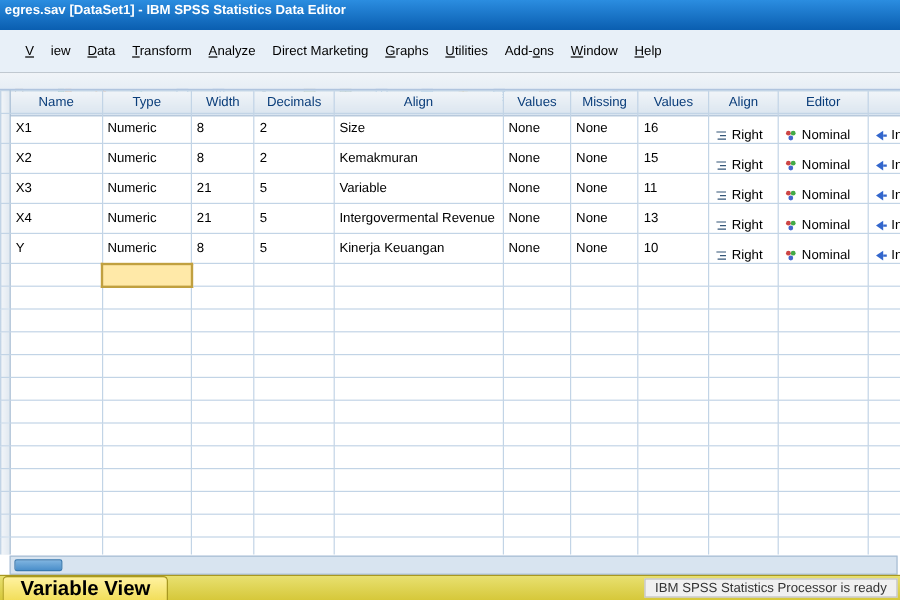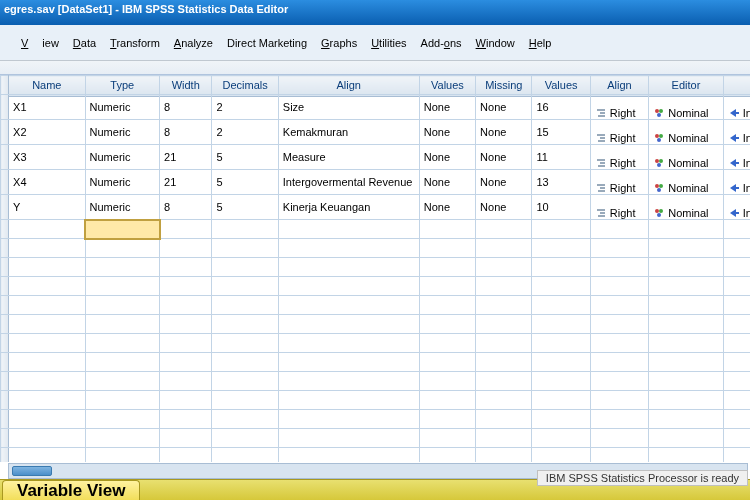"Measure" td { text: Measure -> Variable }
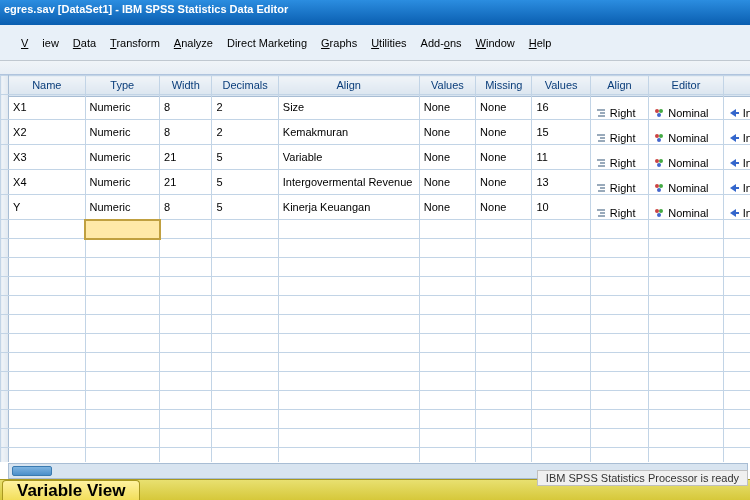"IBM SPSS Statistics Processor is" .statusbar { bottom: 14px -> 2px }
